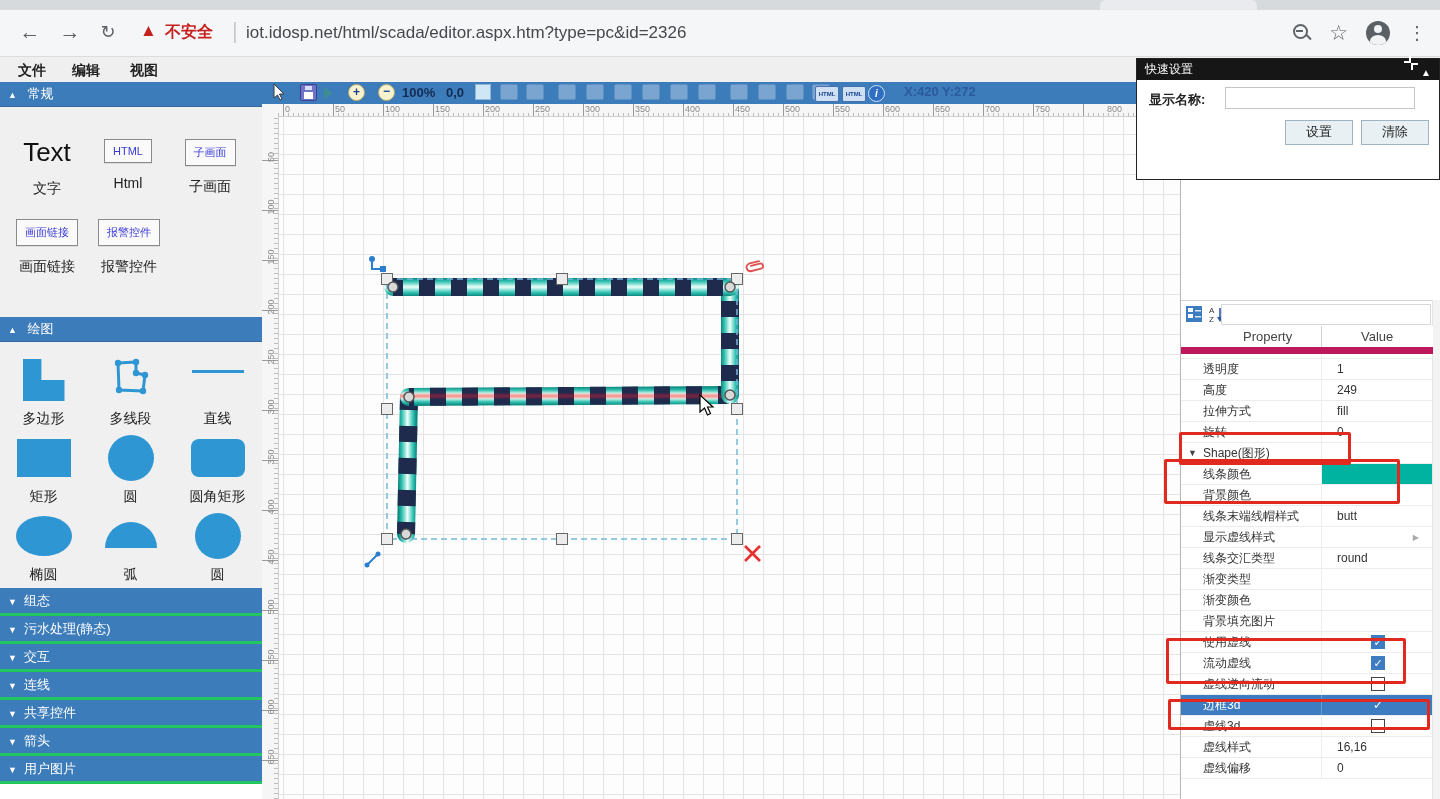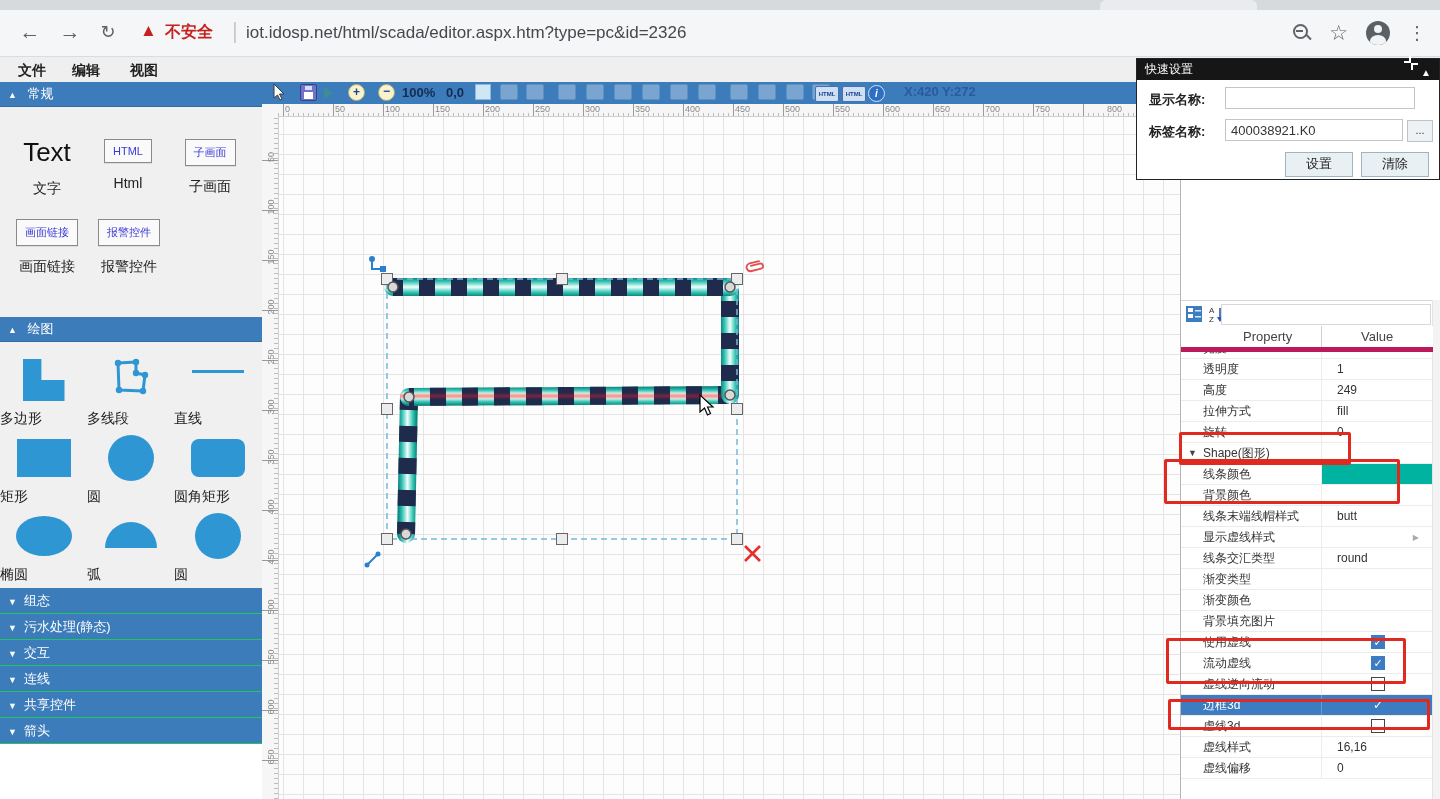"标签名称:" div.qs-row { html: <div> <div>标签名称:</div> <input> <div>...</div> </div> -> none }
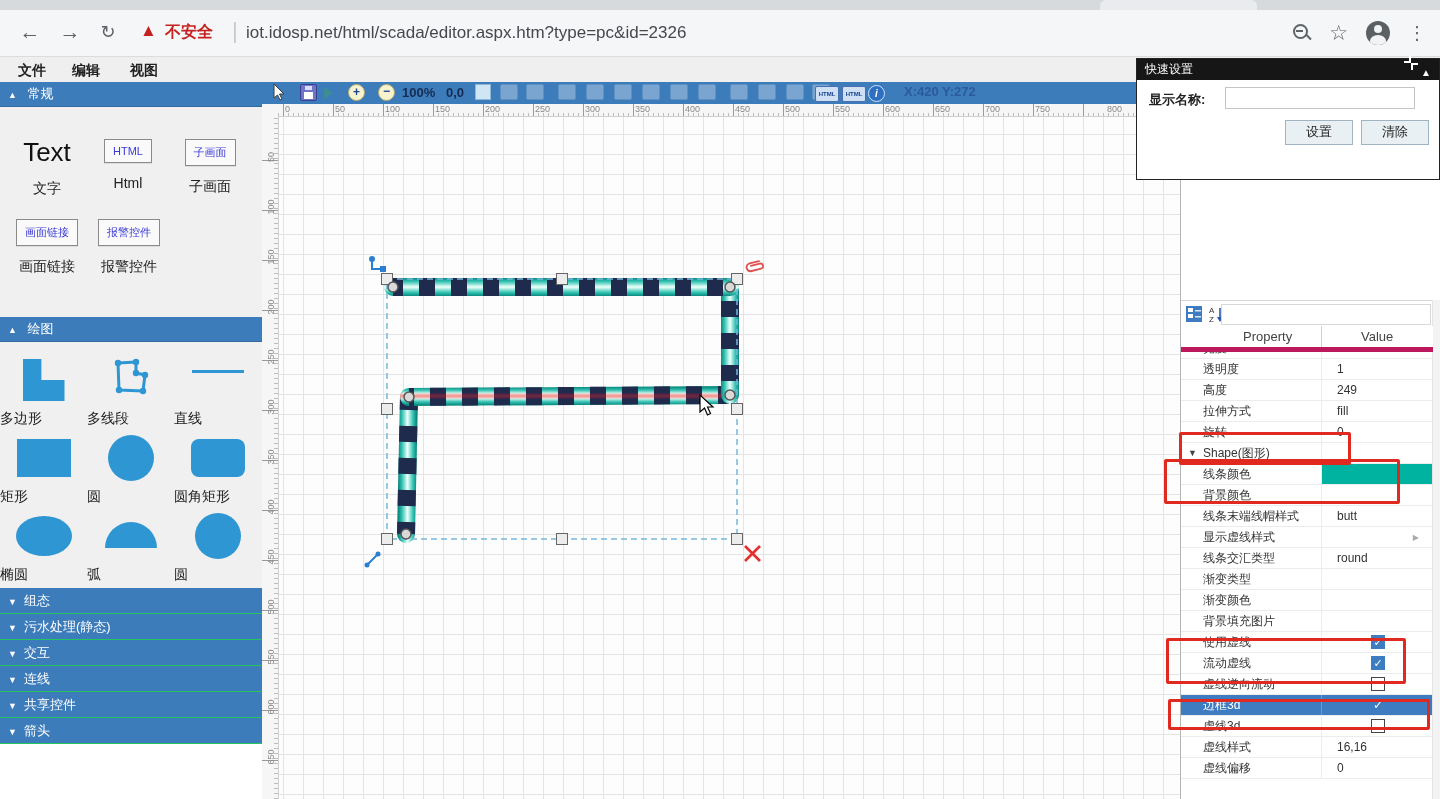"Property" .pg-head { border-bottom: 5px solid #be185d -> 7px solid #be185d }
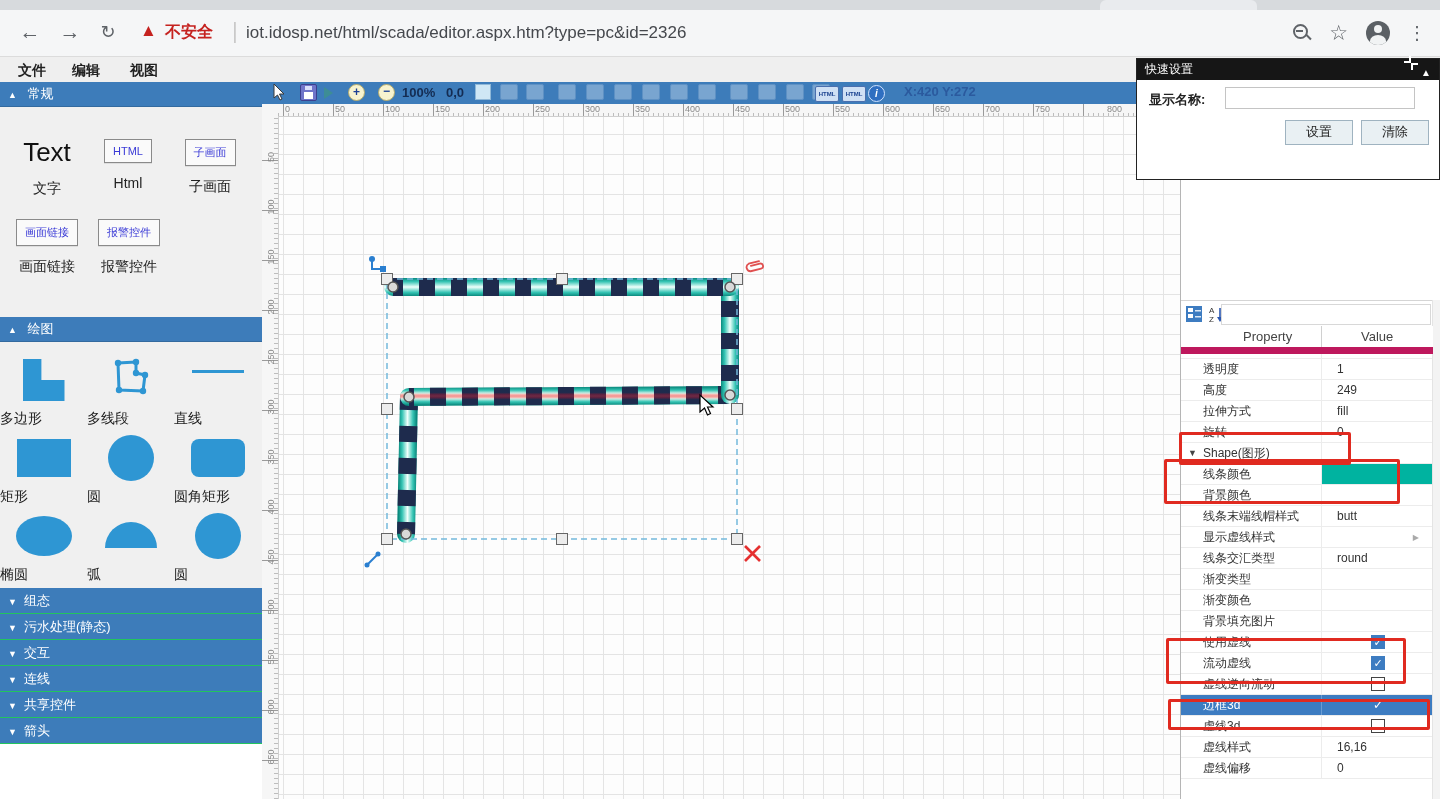"多边形" .draw-cell { text-align: left -> center }
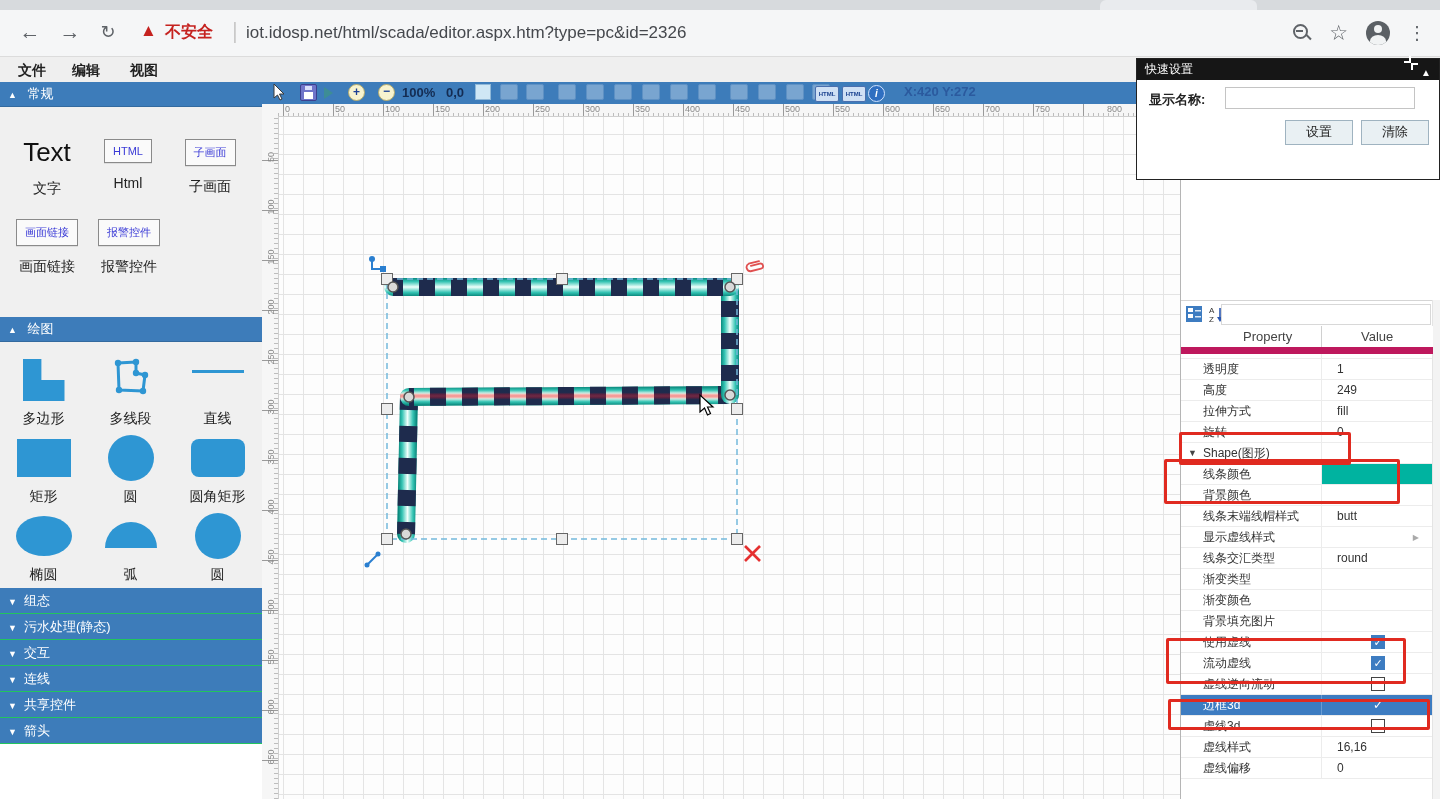"▼ 组态" .collapsed-sec { border-bottom: 1px solid #22c55e -> 3px solid #22c55e }
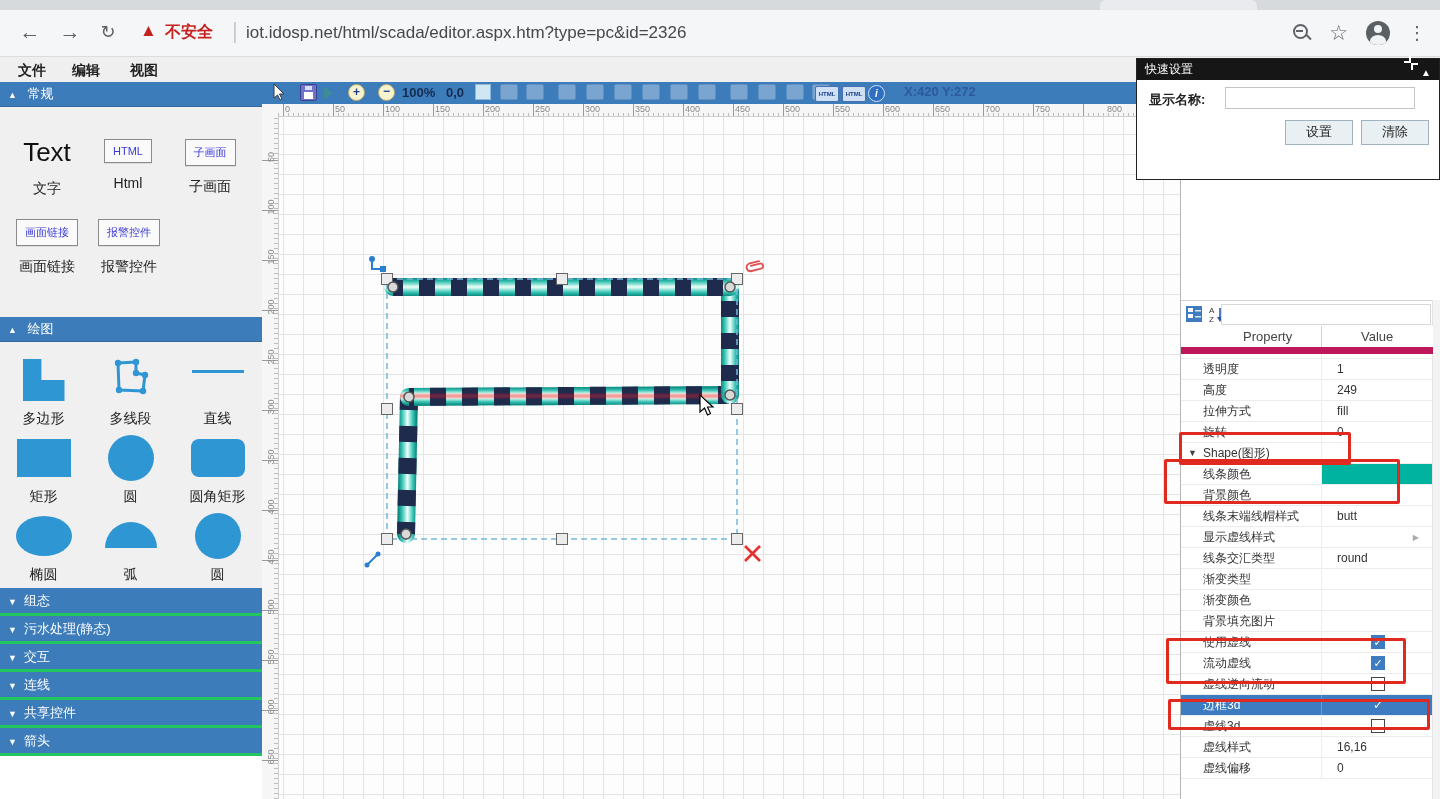"▼ 用户图片" div.collapsed-sec { html: none -> <div><span>▼</span><span>用户图片</span></div> }
